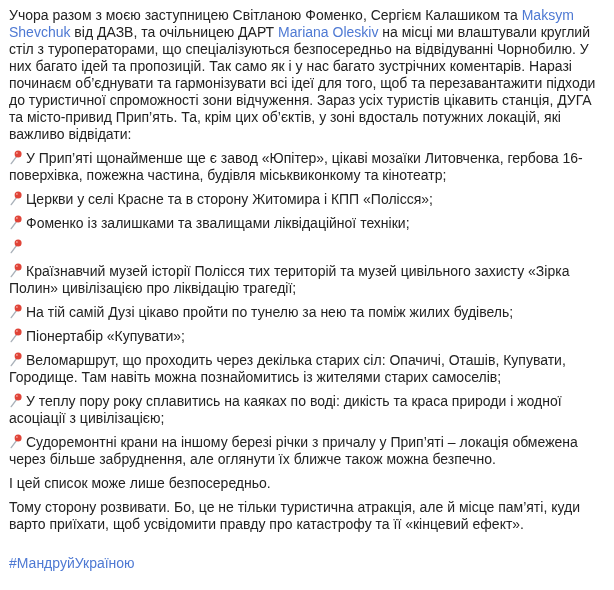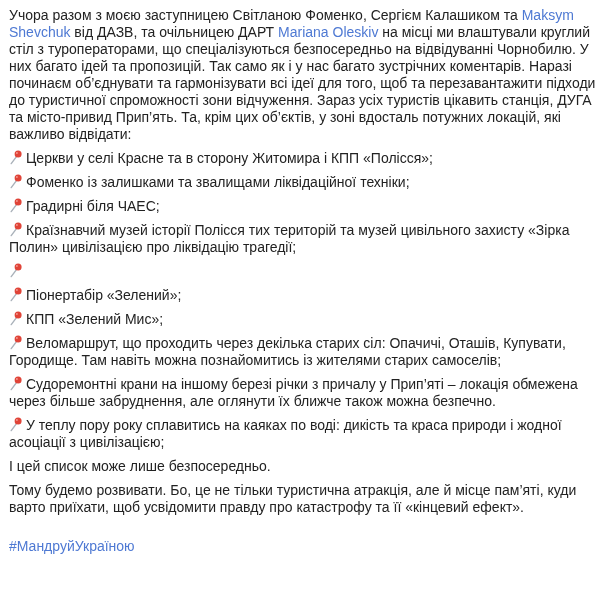"У Прип’яті щонайменше ще є" div.bullet { html: none -> <div><svg> <path></path> <circle></circle> <circle></circle> </svg><span>У Прип’яті щонайменше ще є завод «Юпітер», цікаві мозаїки Литовченка, гербова 16-поверхівка, пожежна частина, будівля міськвиконкому та кінотеатр;</span></div> }
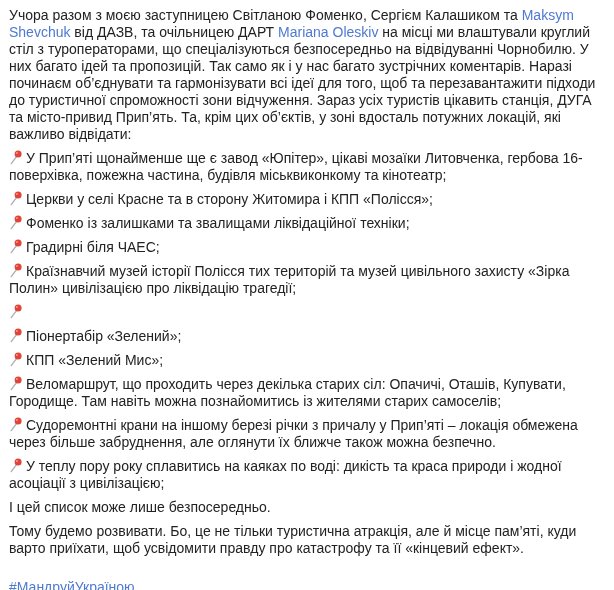"Градирні біля ЧАЕС;" span { html: <span>Градирні біля ЧАЕС;</span> -> none }
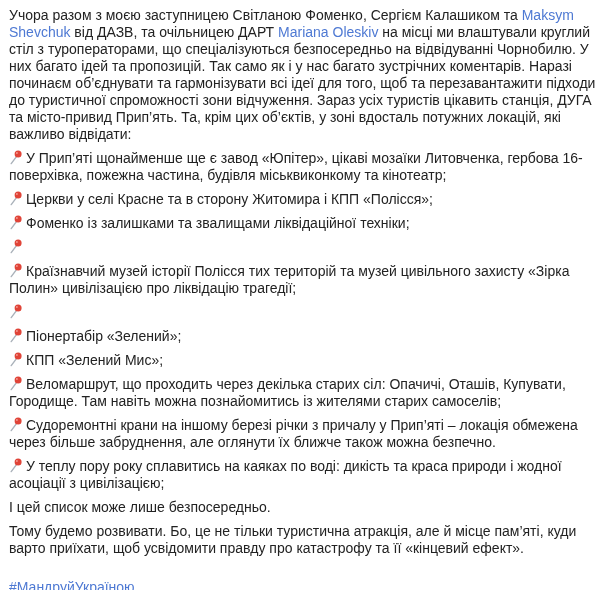"На тій самій Дузі цікаво" span { html: none -> <span>На тій самій Дузі цікаво пройти по тунелю за нею та поміж жилих будівель;</span> }
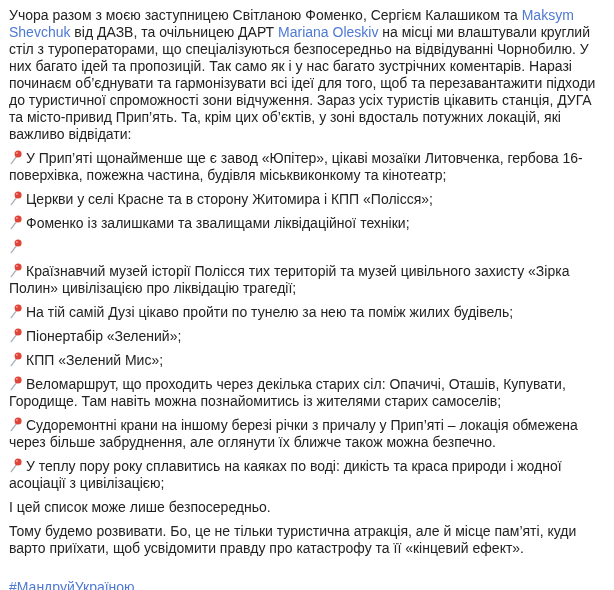"Піонертабір «Зелений»;" span { text: Зелений -> Купувати }
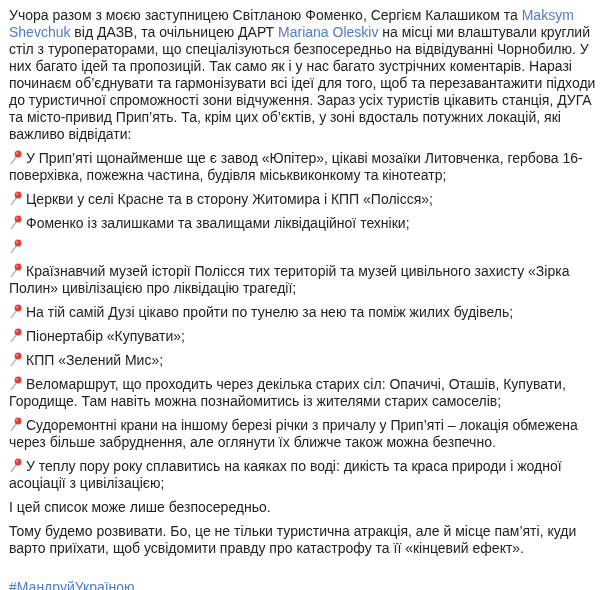"КПП «Зелений Мис»;" div.bullet { html: <div><svg> <path></path> <circle></circle> <circle></circle> </svg><span>КПП «Зелений Мис»;</span></div> -> none }
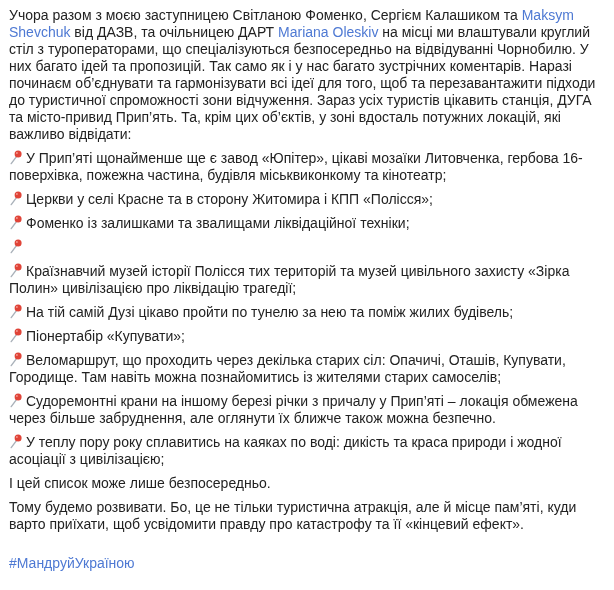"Судоремонтні крани на іншому березі" div.bullet { order: before "У теплу пору року сплавитись" -> after "У теплу пору року сплавитись" }
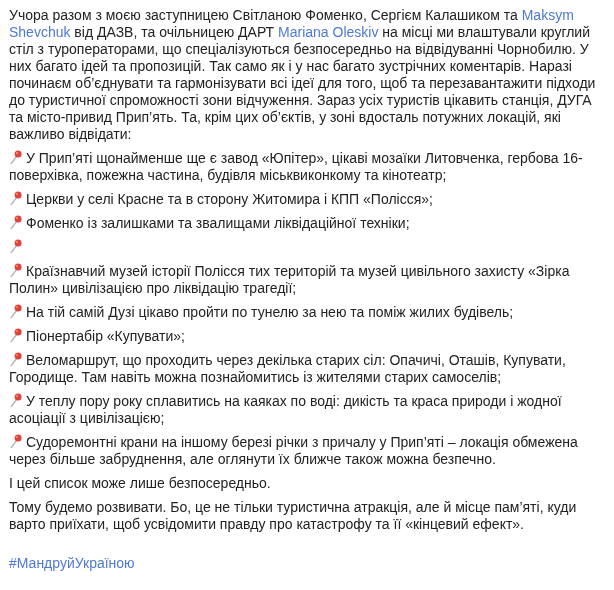"Тому будемо розвивати. Бо, це" p { text: будемо -> сторону }
